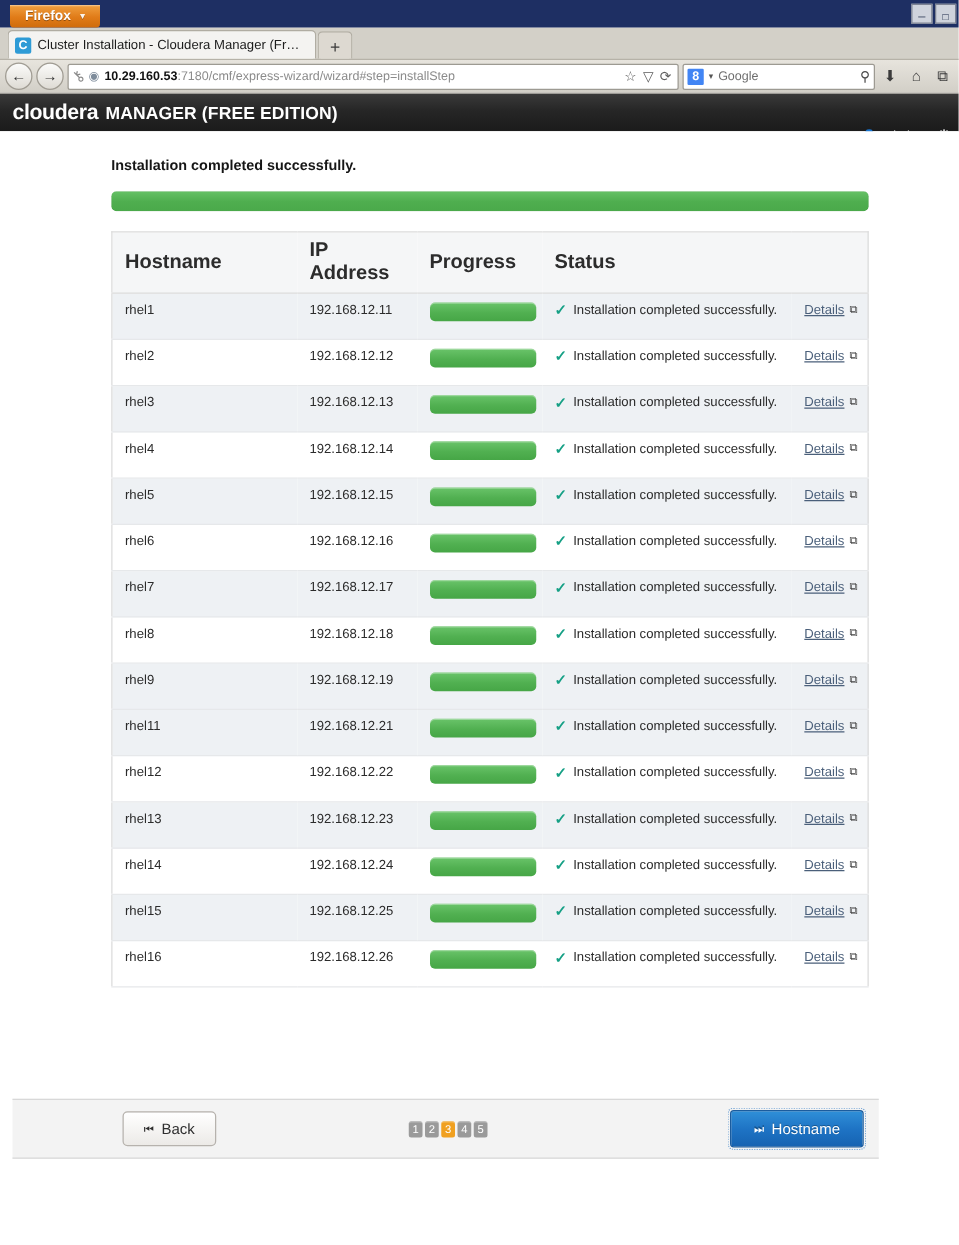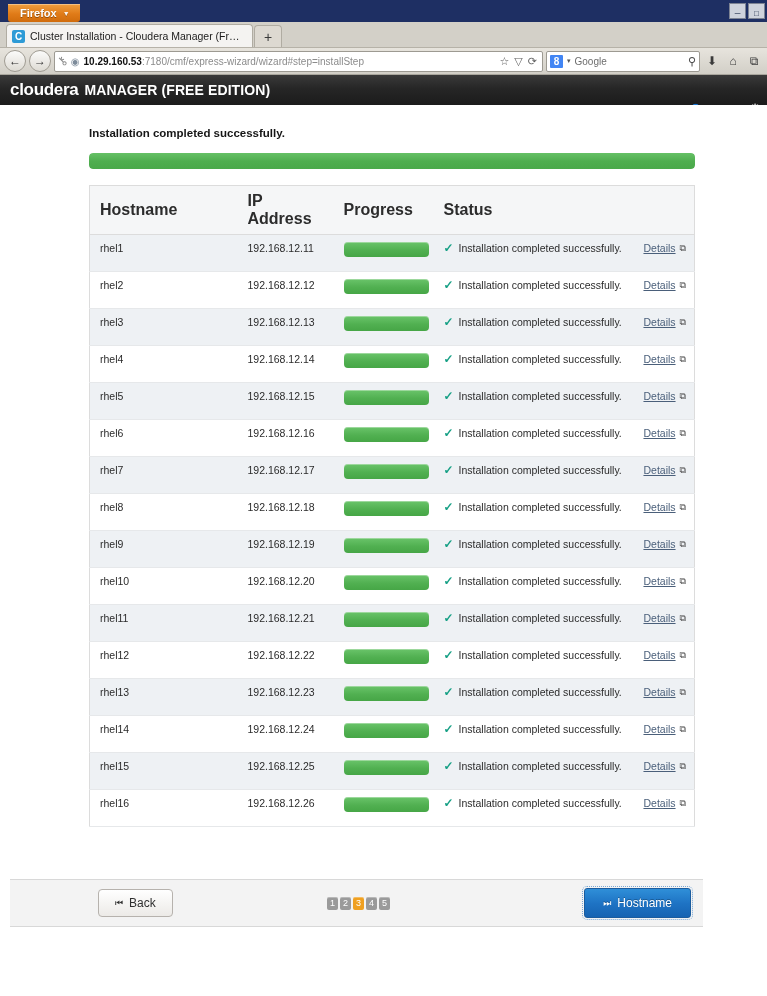"rhel10" tr.even { html: <tr> <td>rhel10</td> <td>192.168.12.20</td> <td> <div></div> </td> <td> <div> <span>✓</span> <span>Installation completed successfully.</span> </div> </td> <td><a>Details</a><span>⧉</span></td> </tr> -> none }
